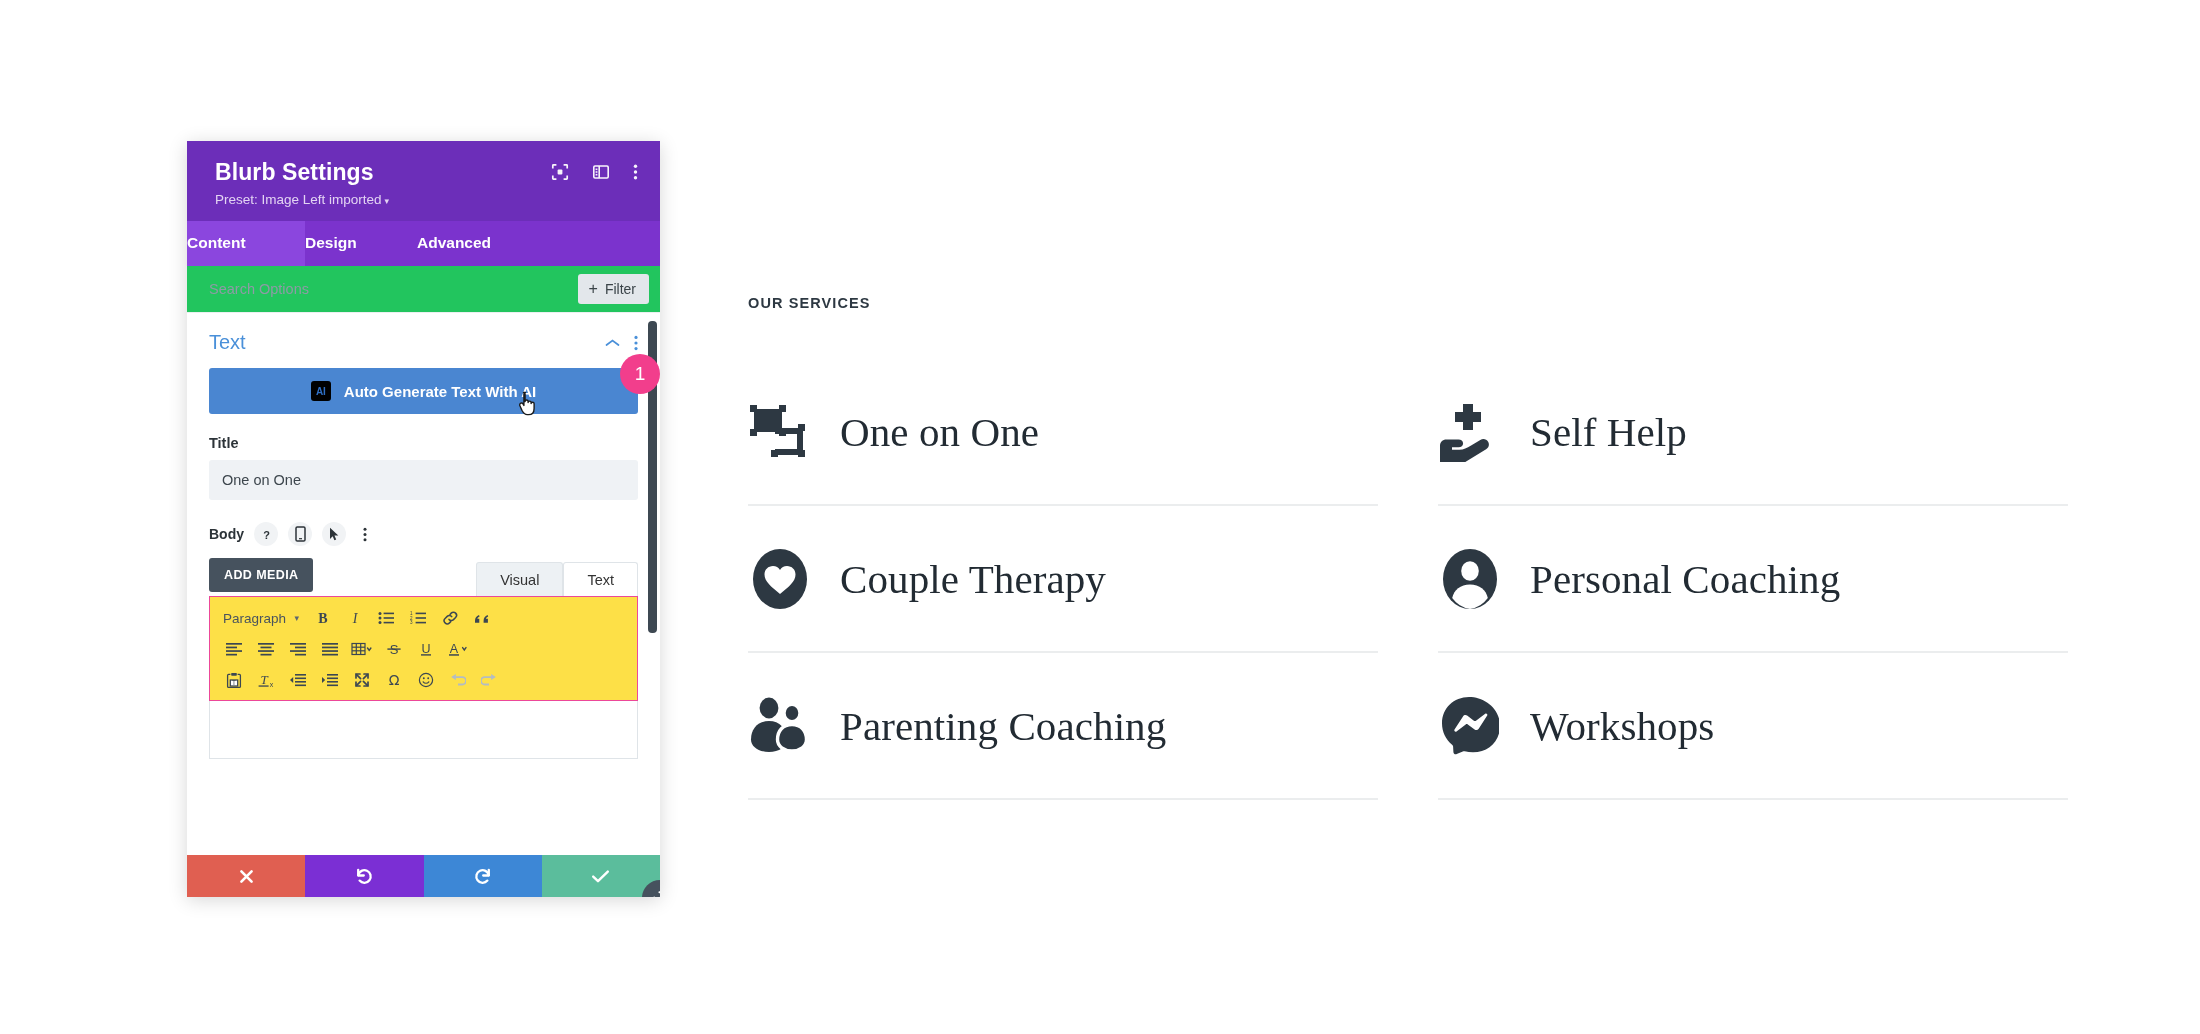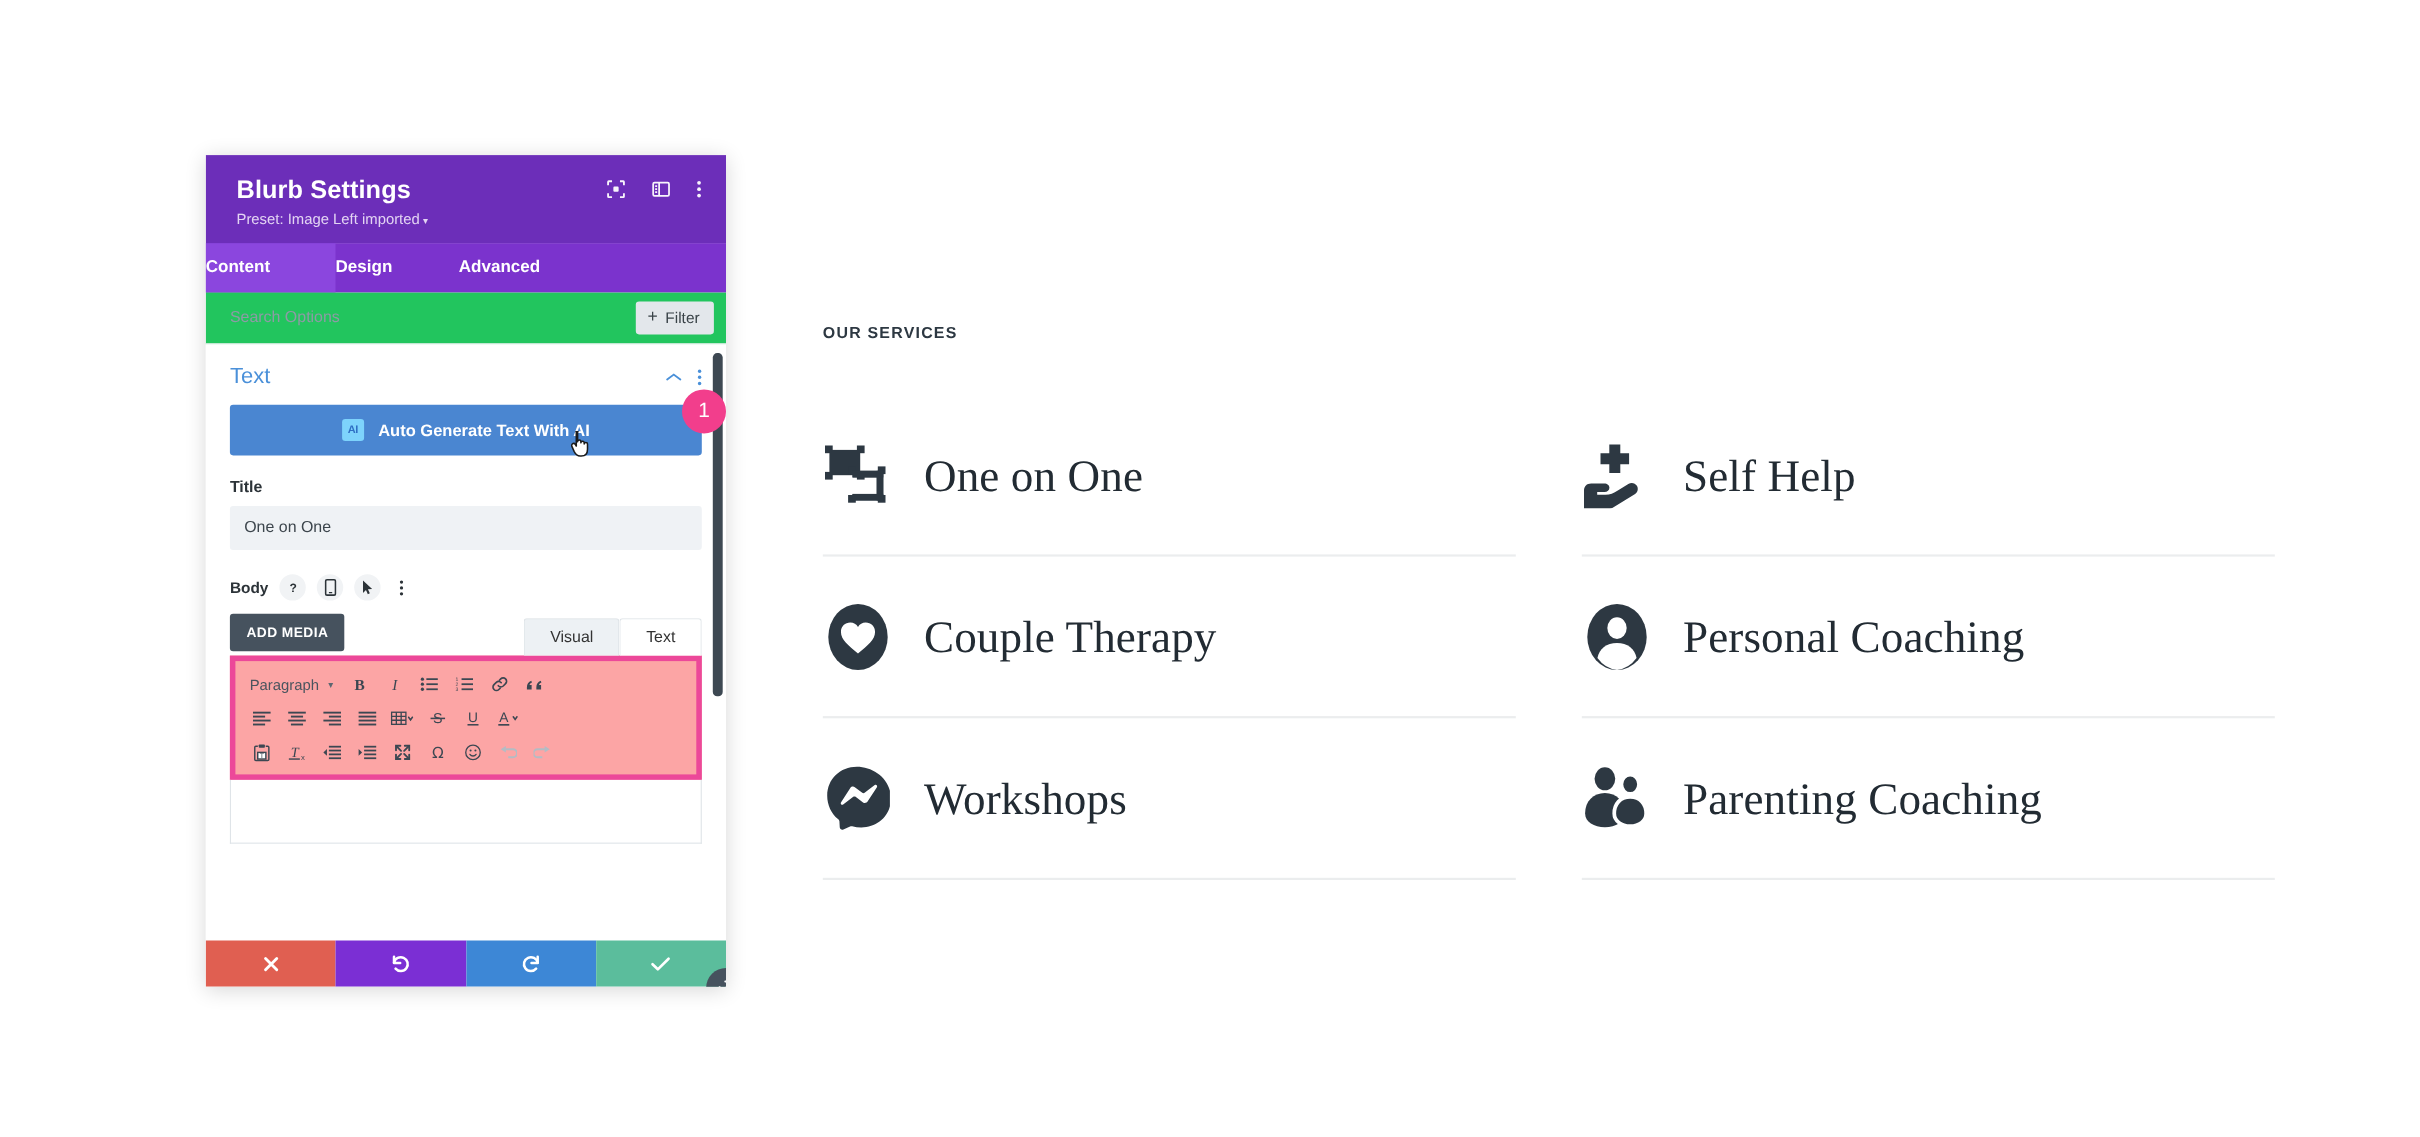"AI" .ai-badge { background: #7dd3fc -> #000000 }
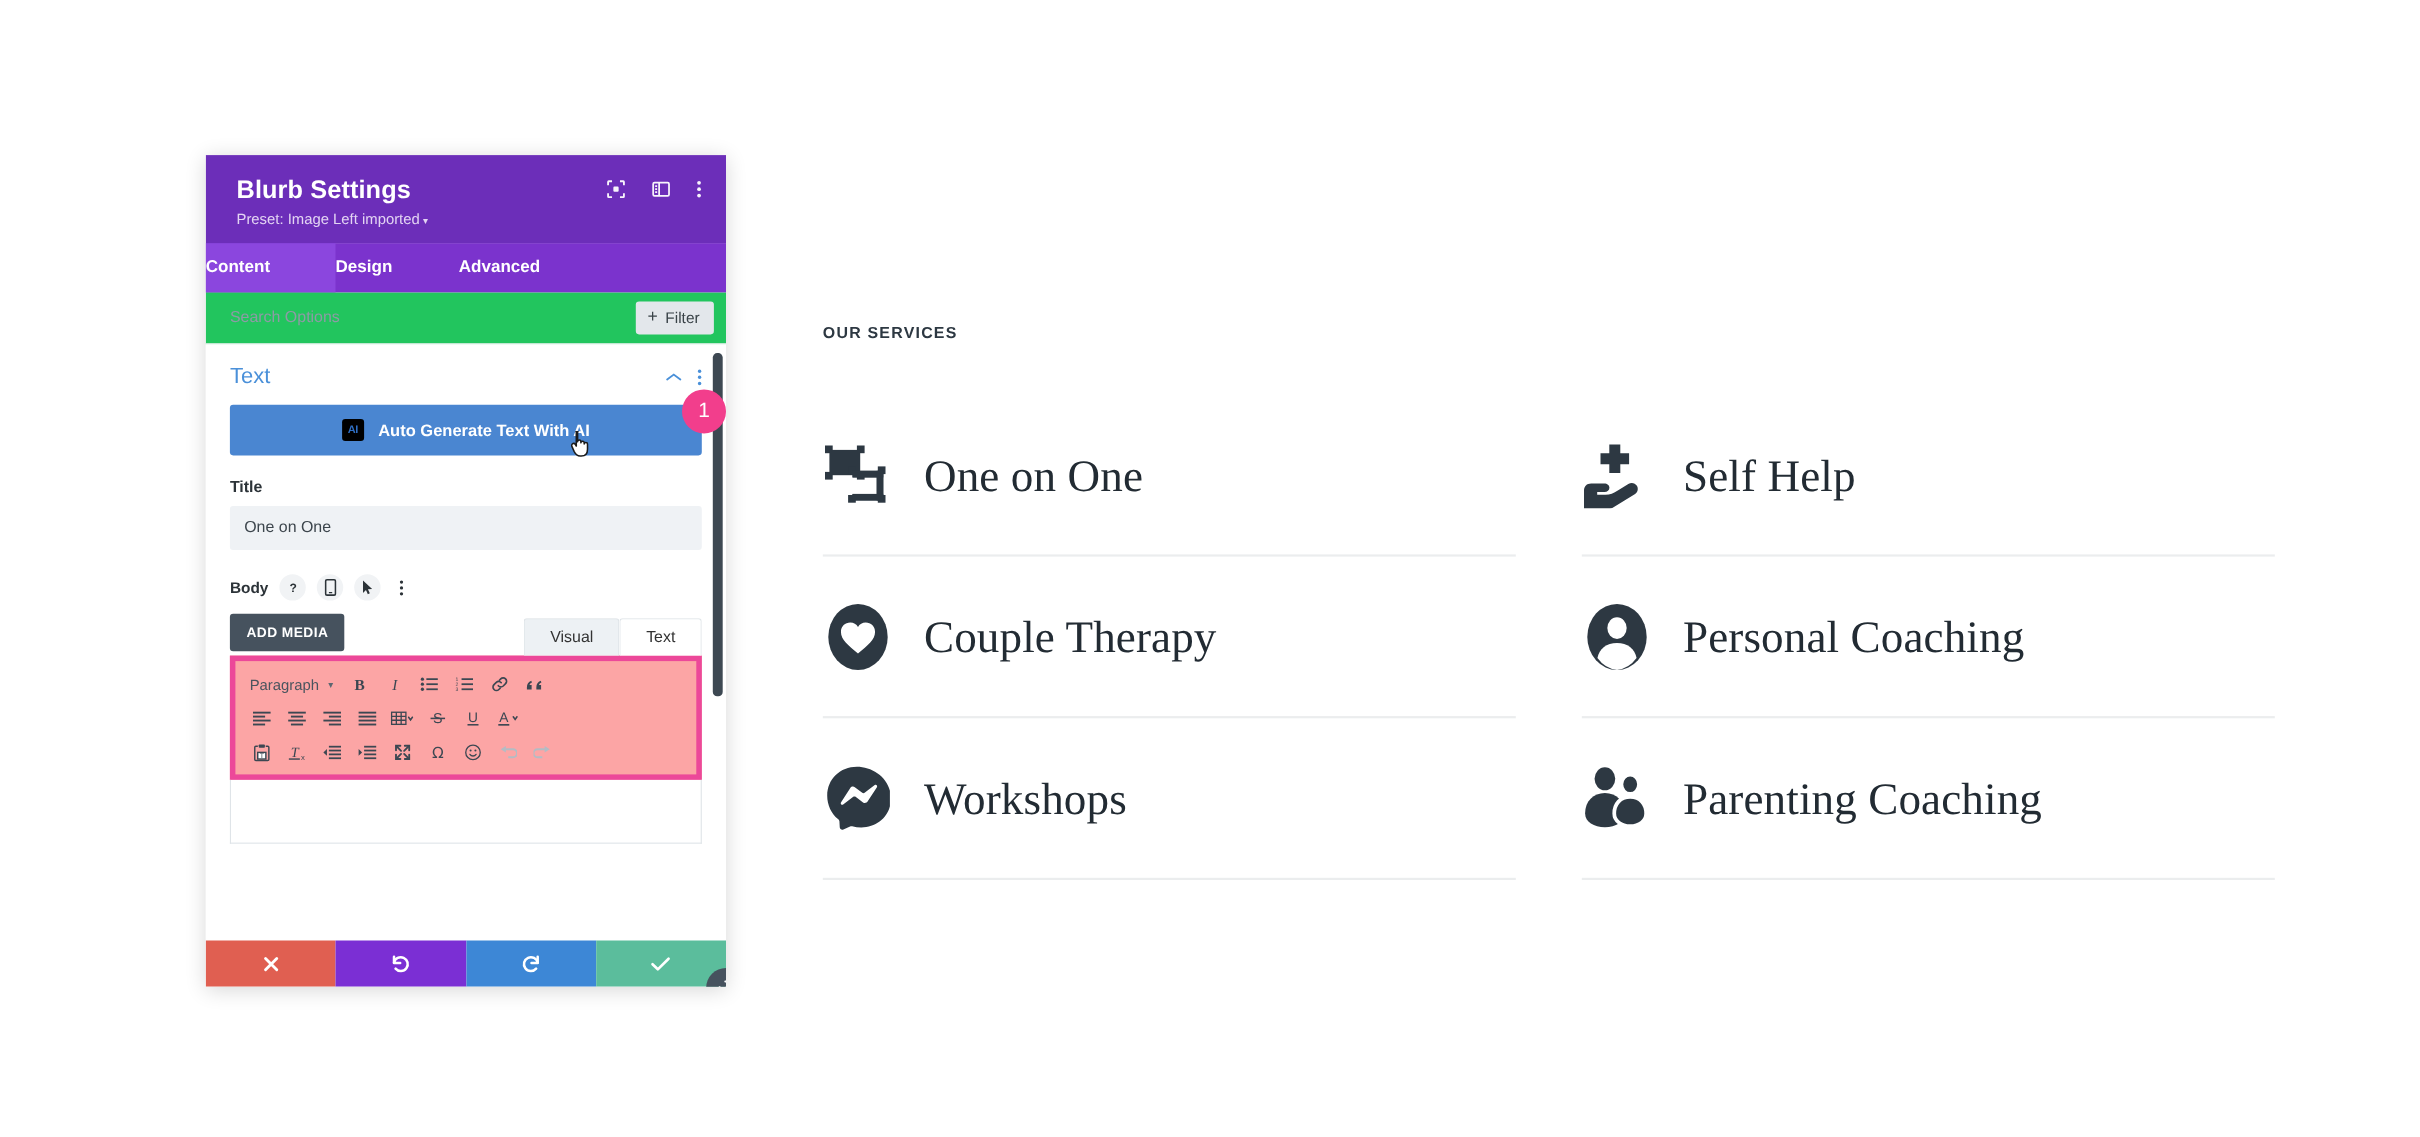"Paragraph" .ed-toolbar { background: #fca5a5 -> #fde047; border: 5px solid #ec4899 -> 1px solid #ec4899 }
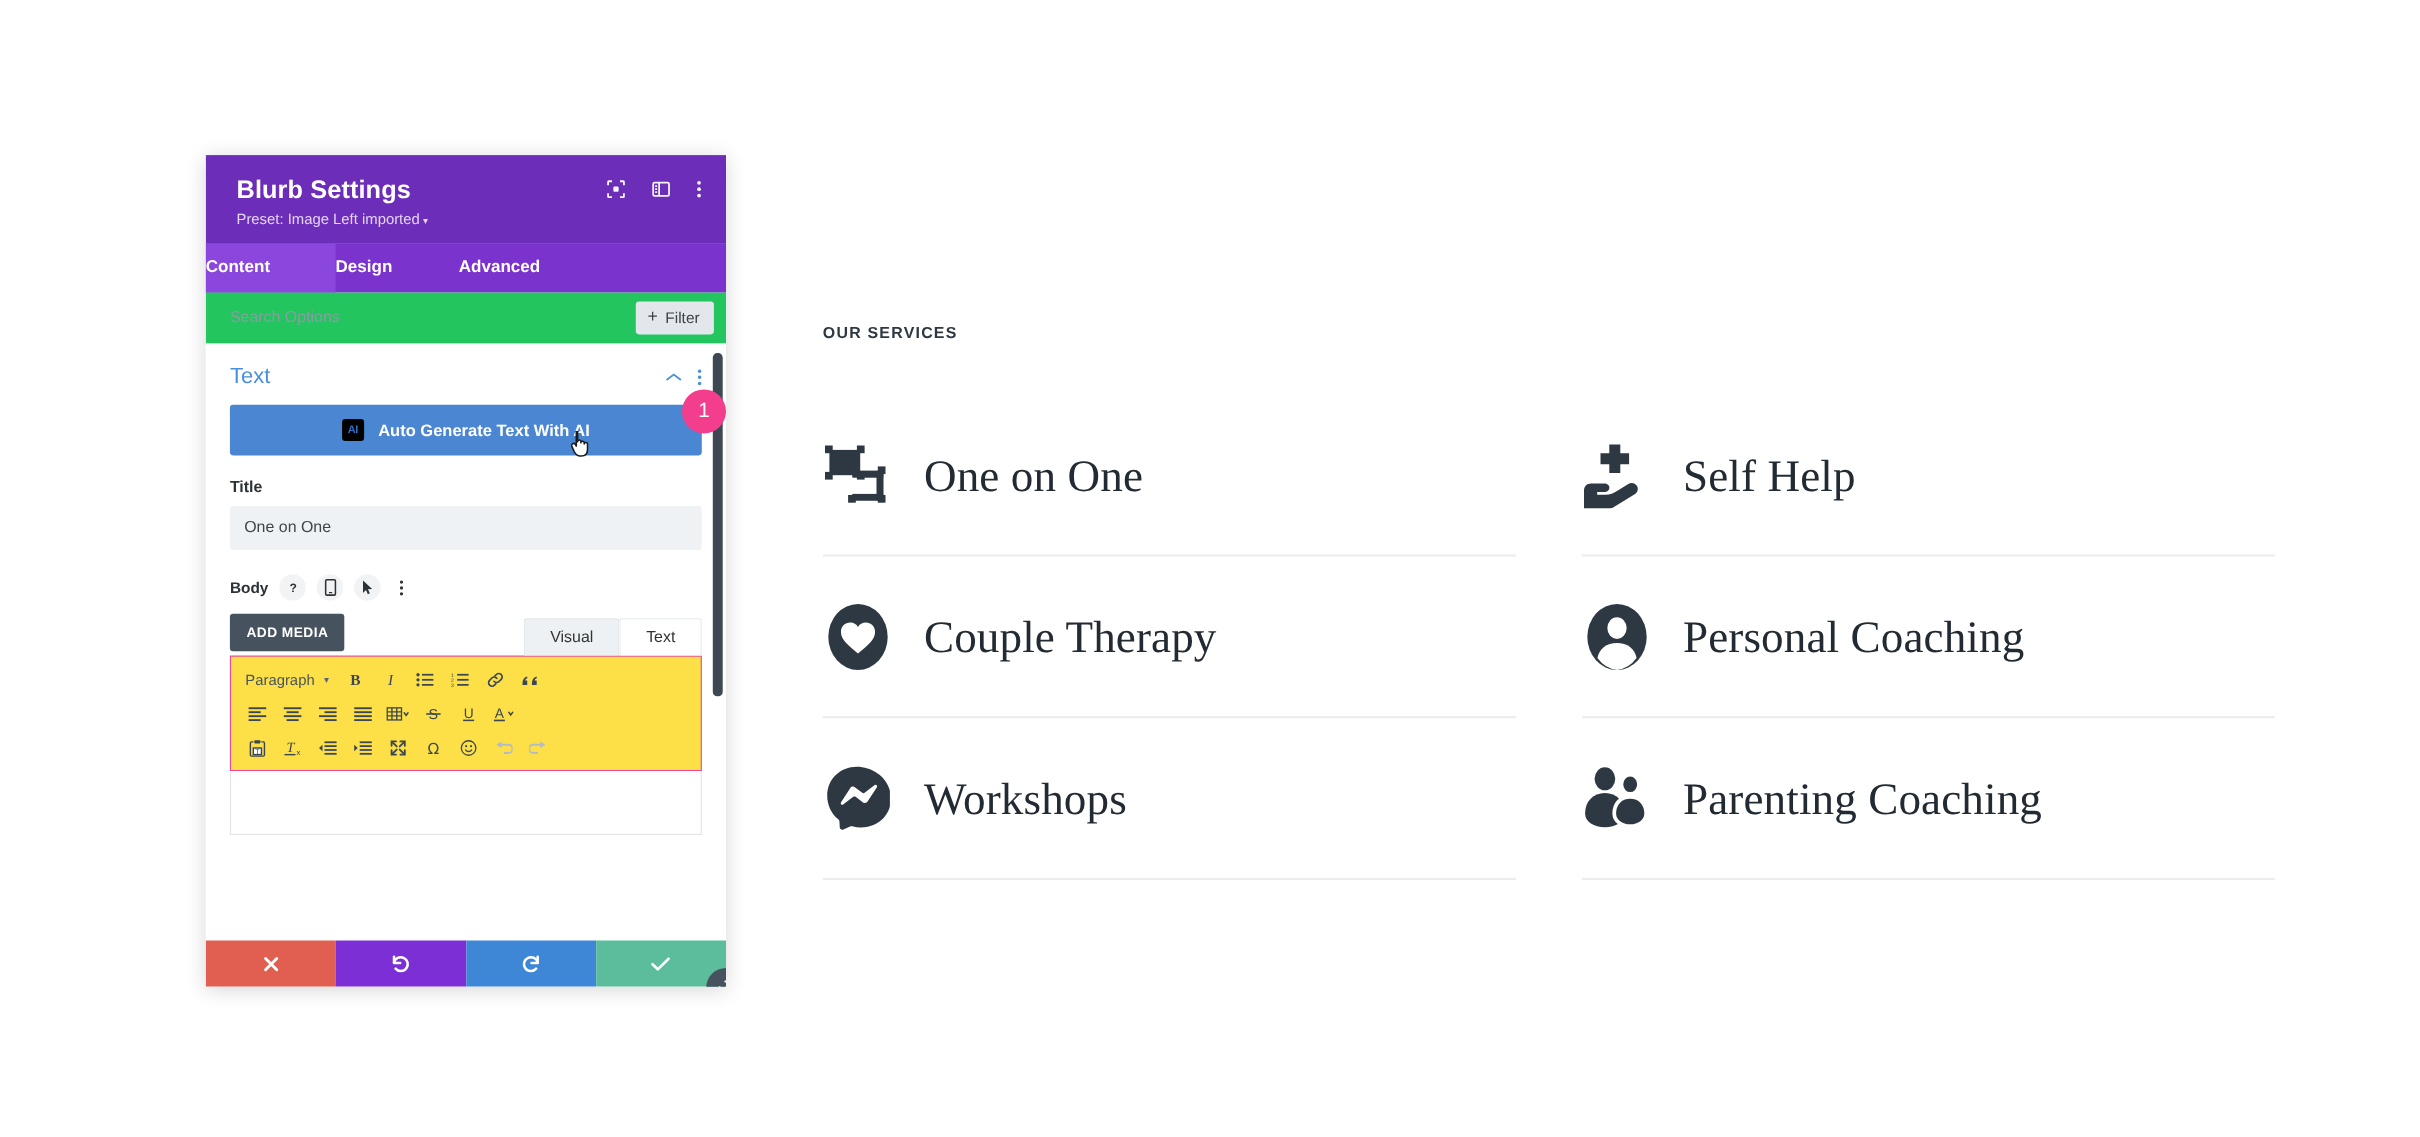"Workshops" div.svc-item { order: before "Parenting Coaching" -> after "Parenting Coaching" }
